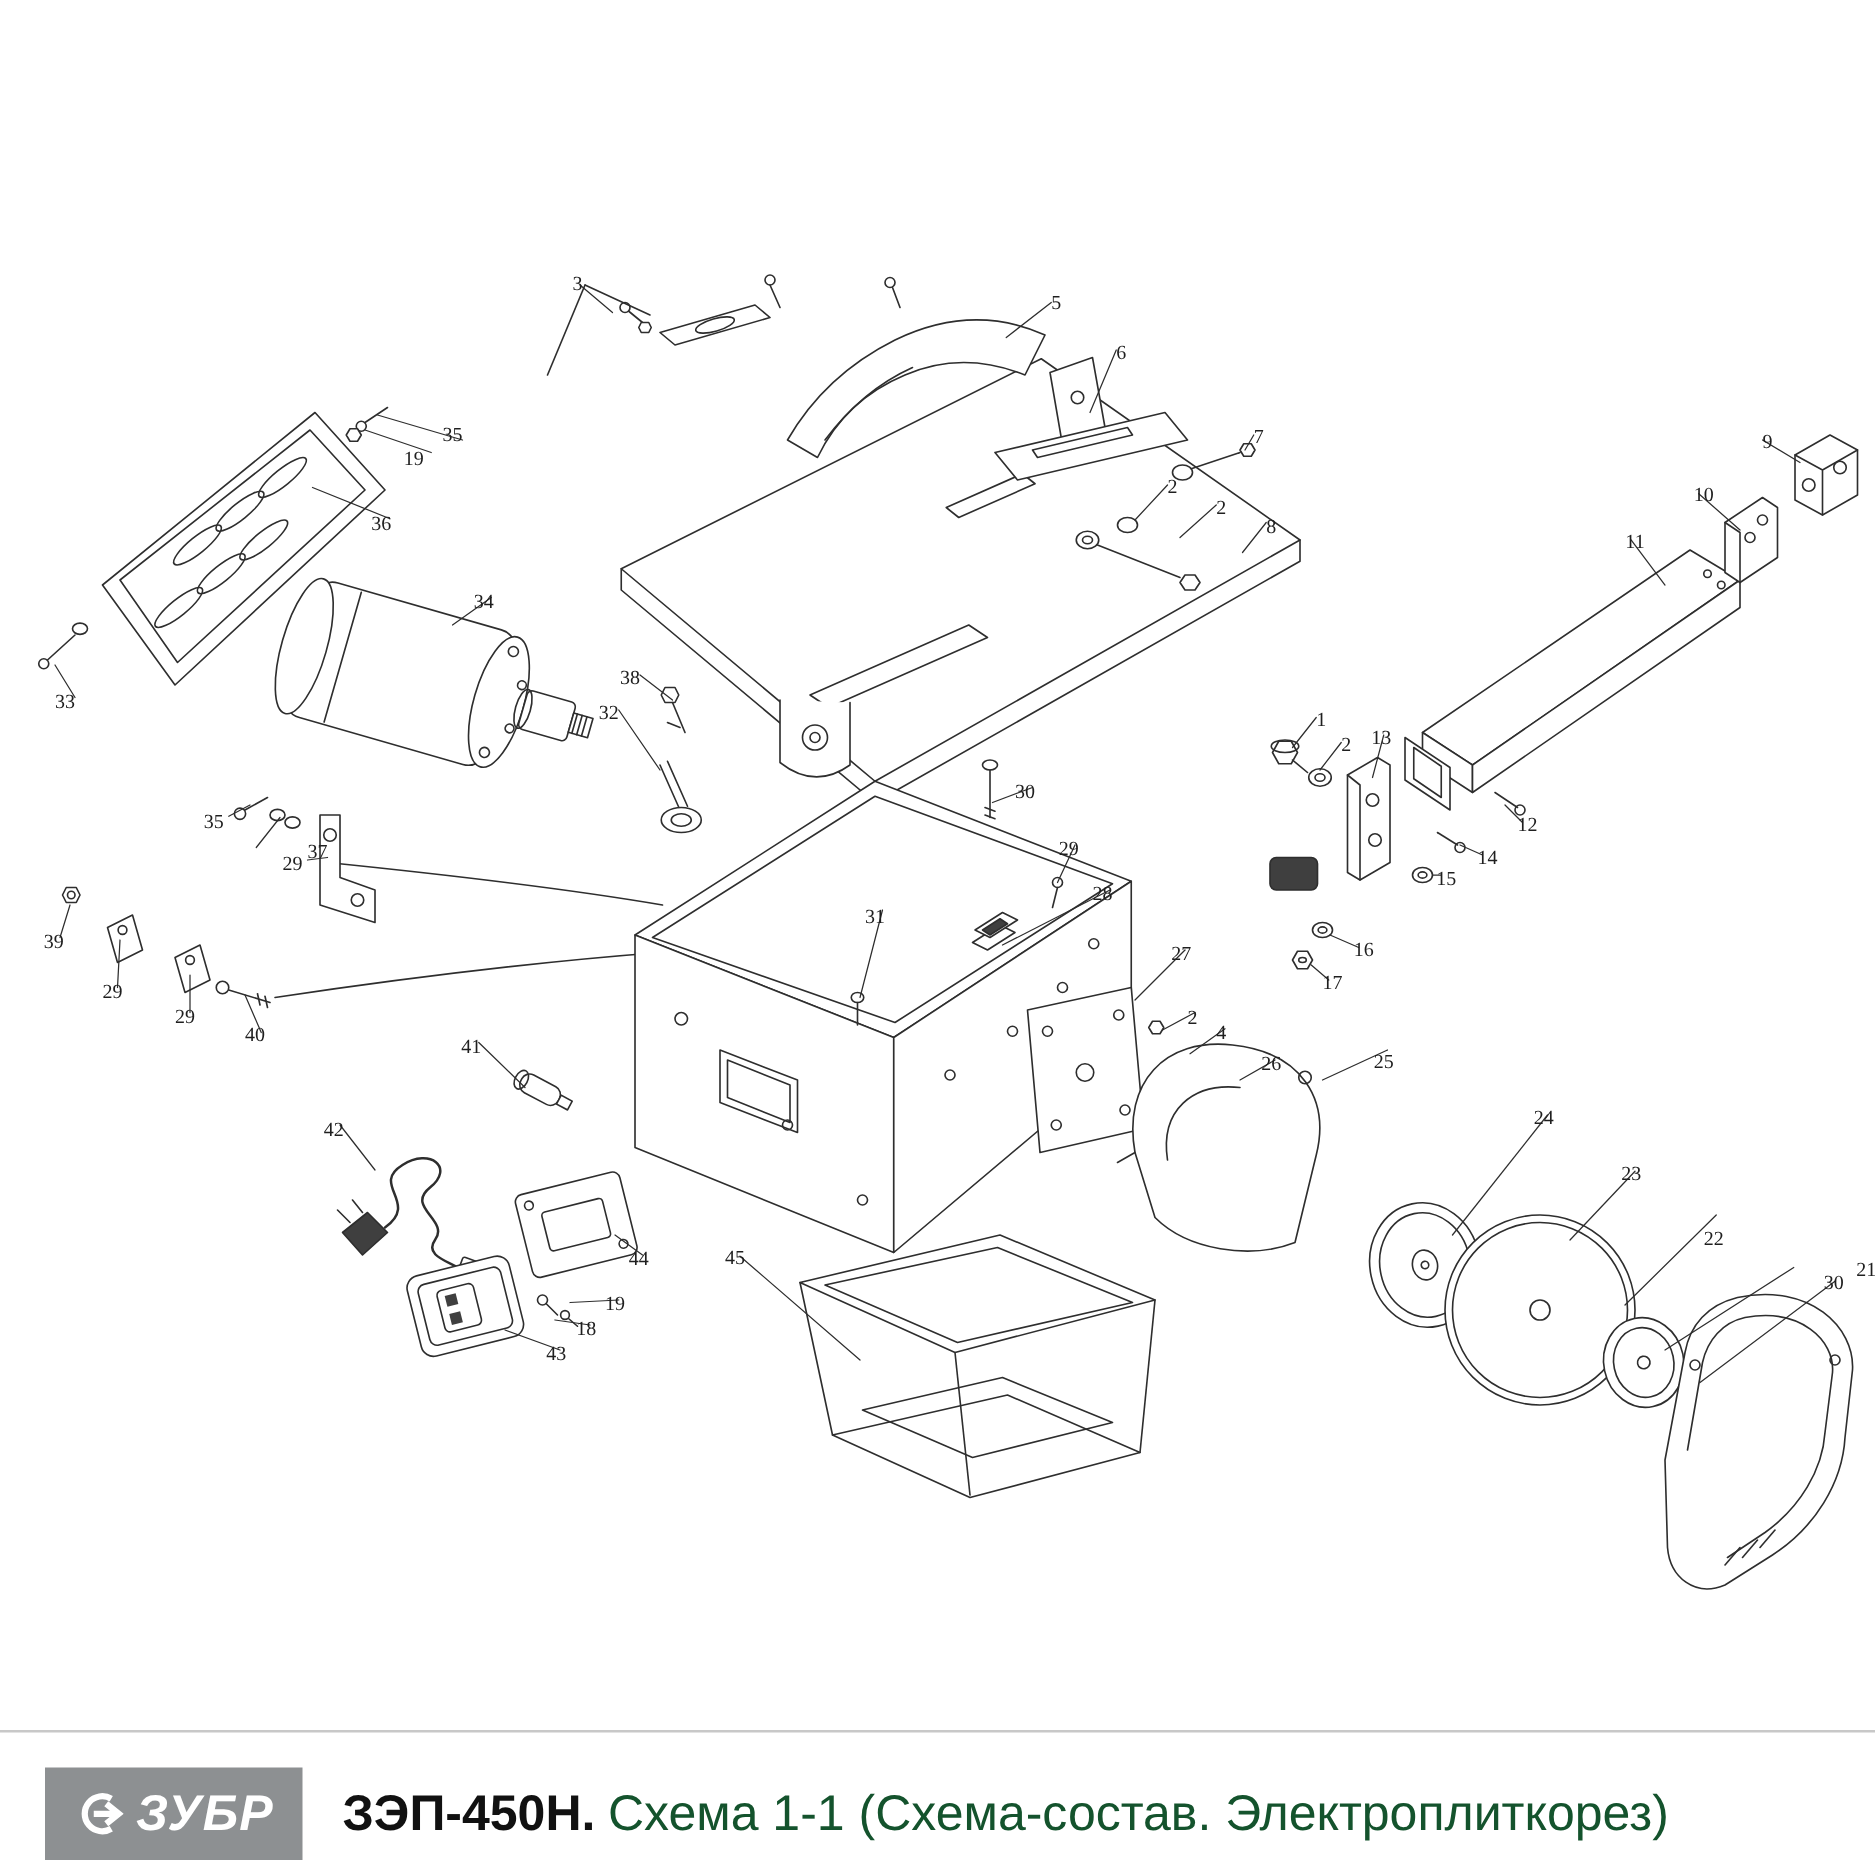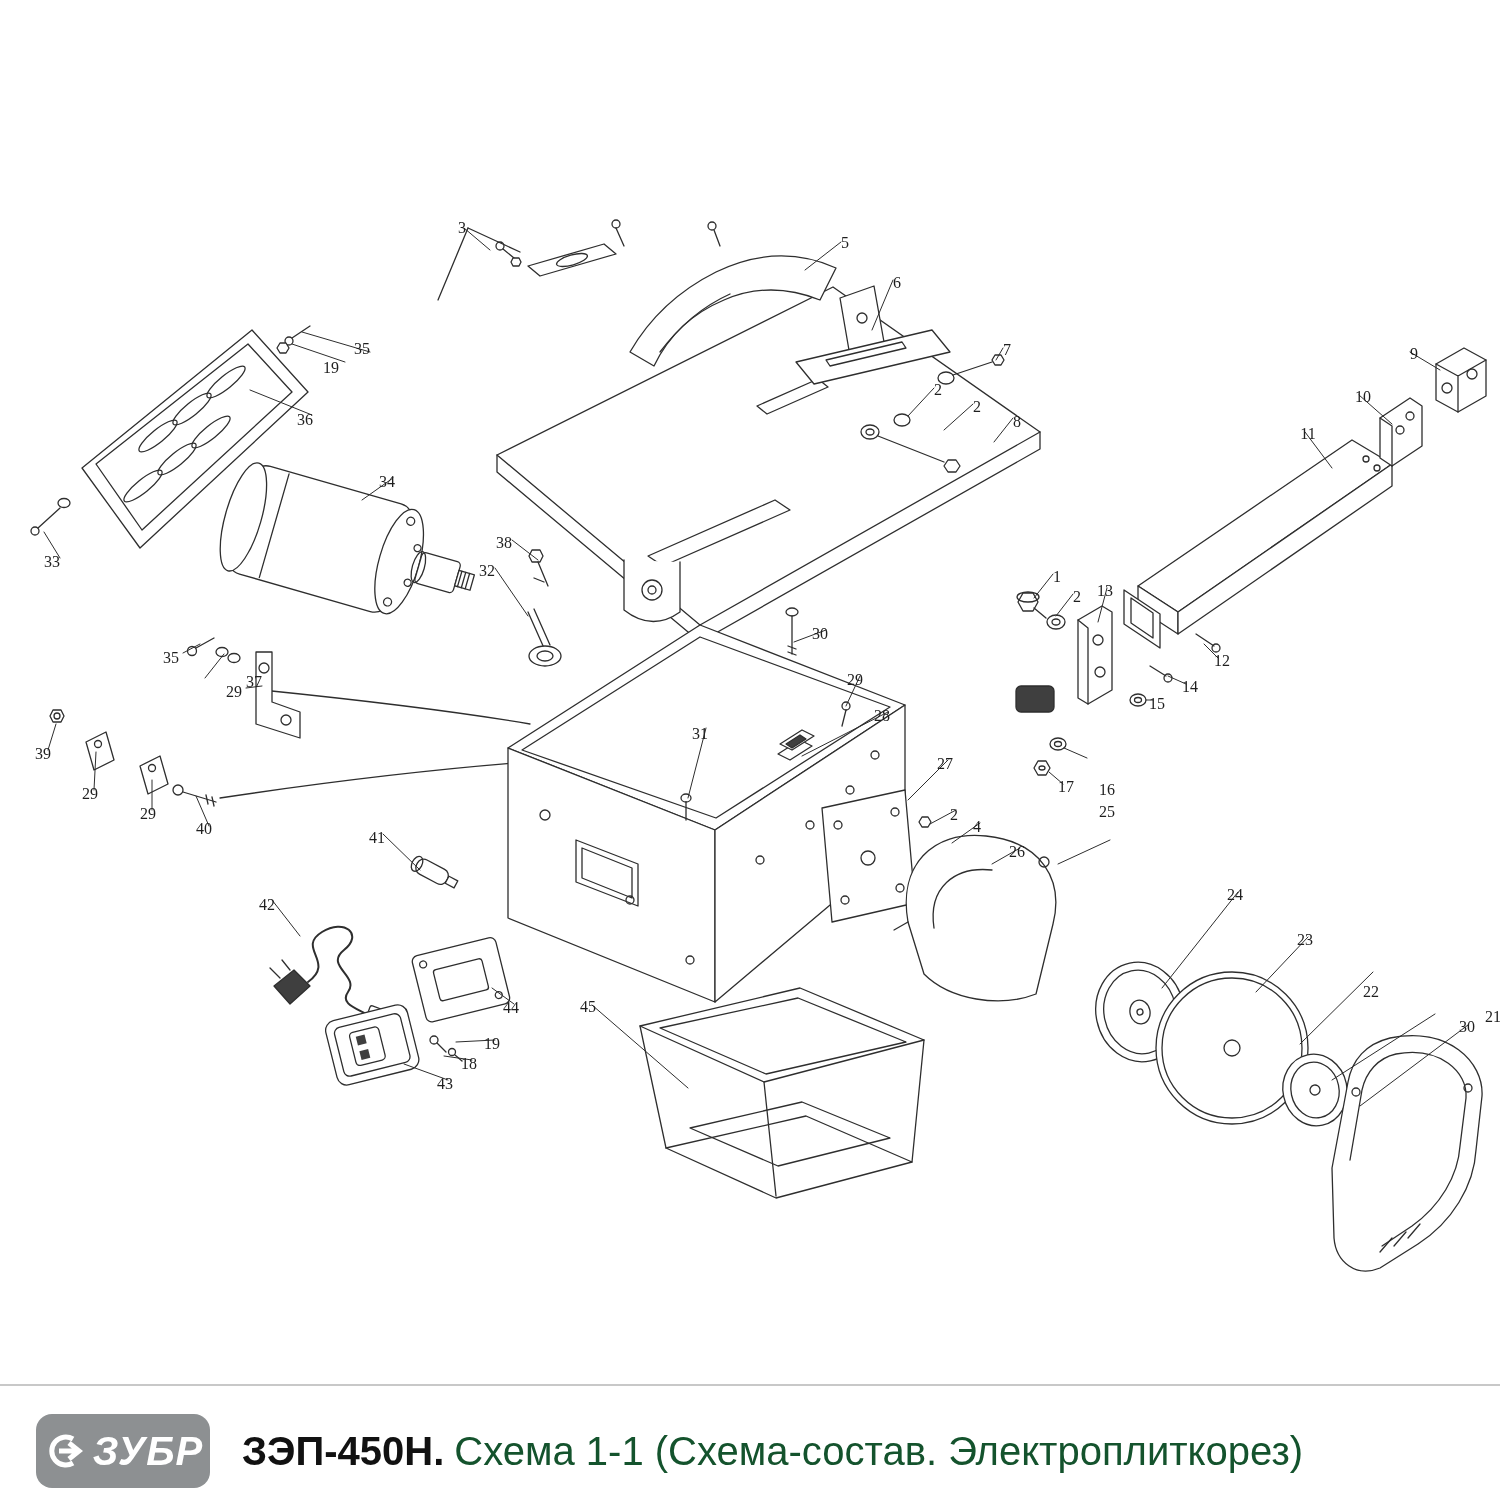"16" span.callout { margin-left: 16px -> none; top: 790px -> 761px }
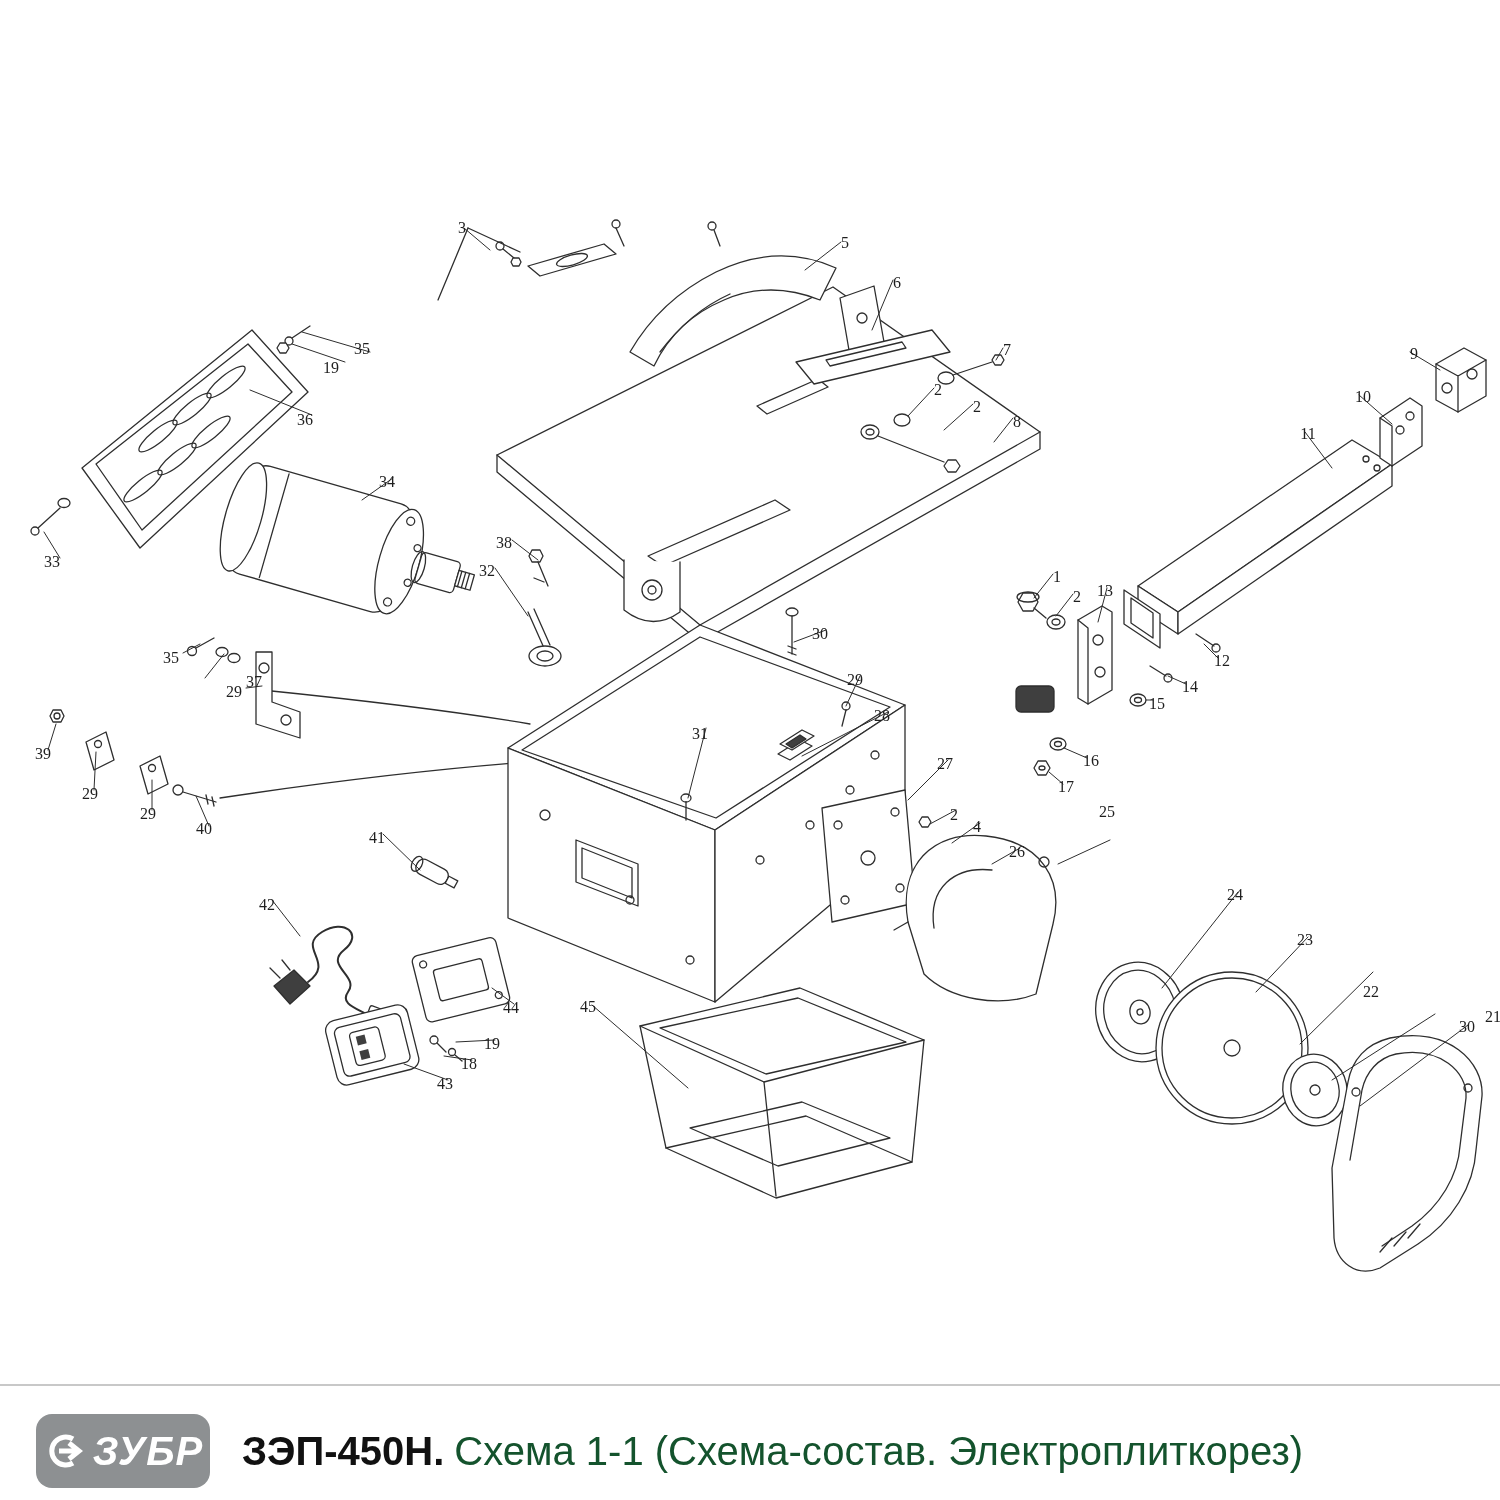"25" span.callout { top: 812px -> 850px }
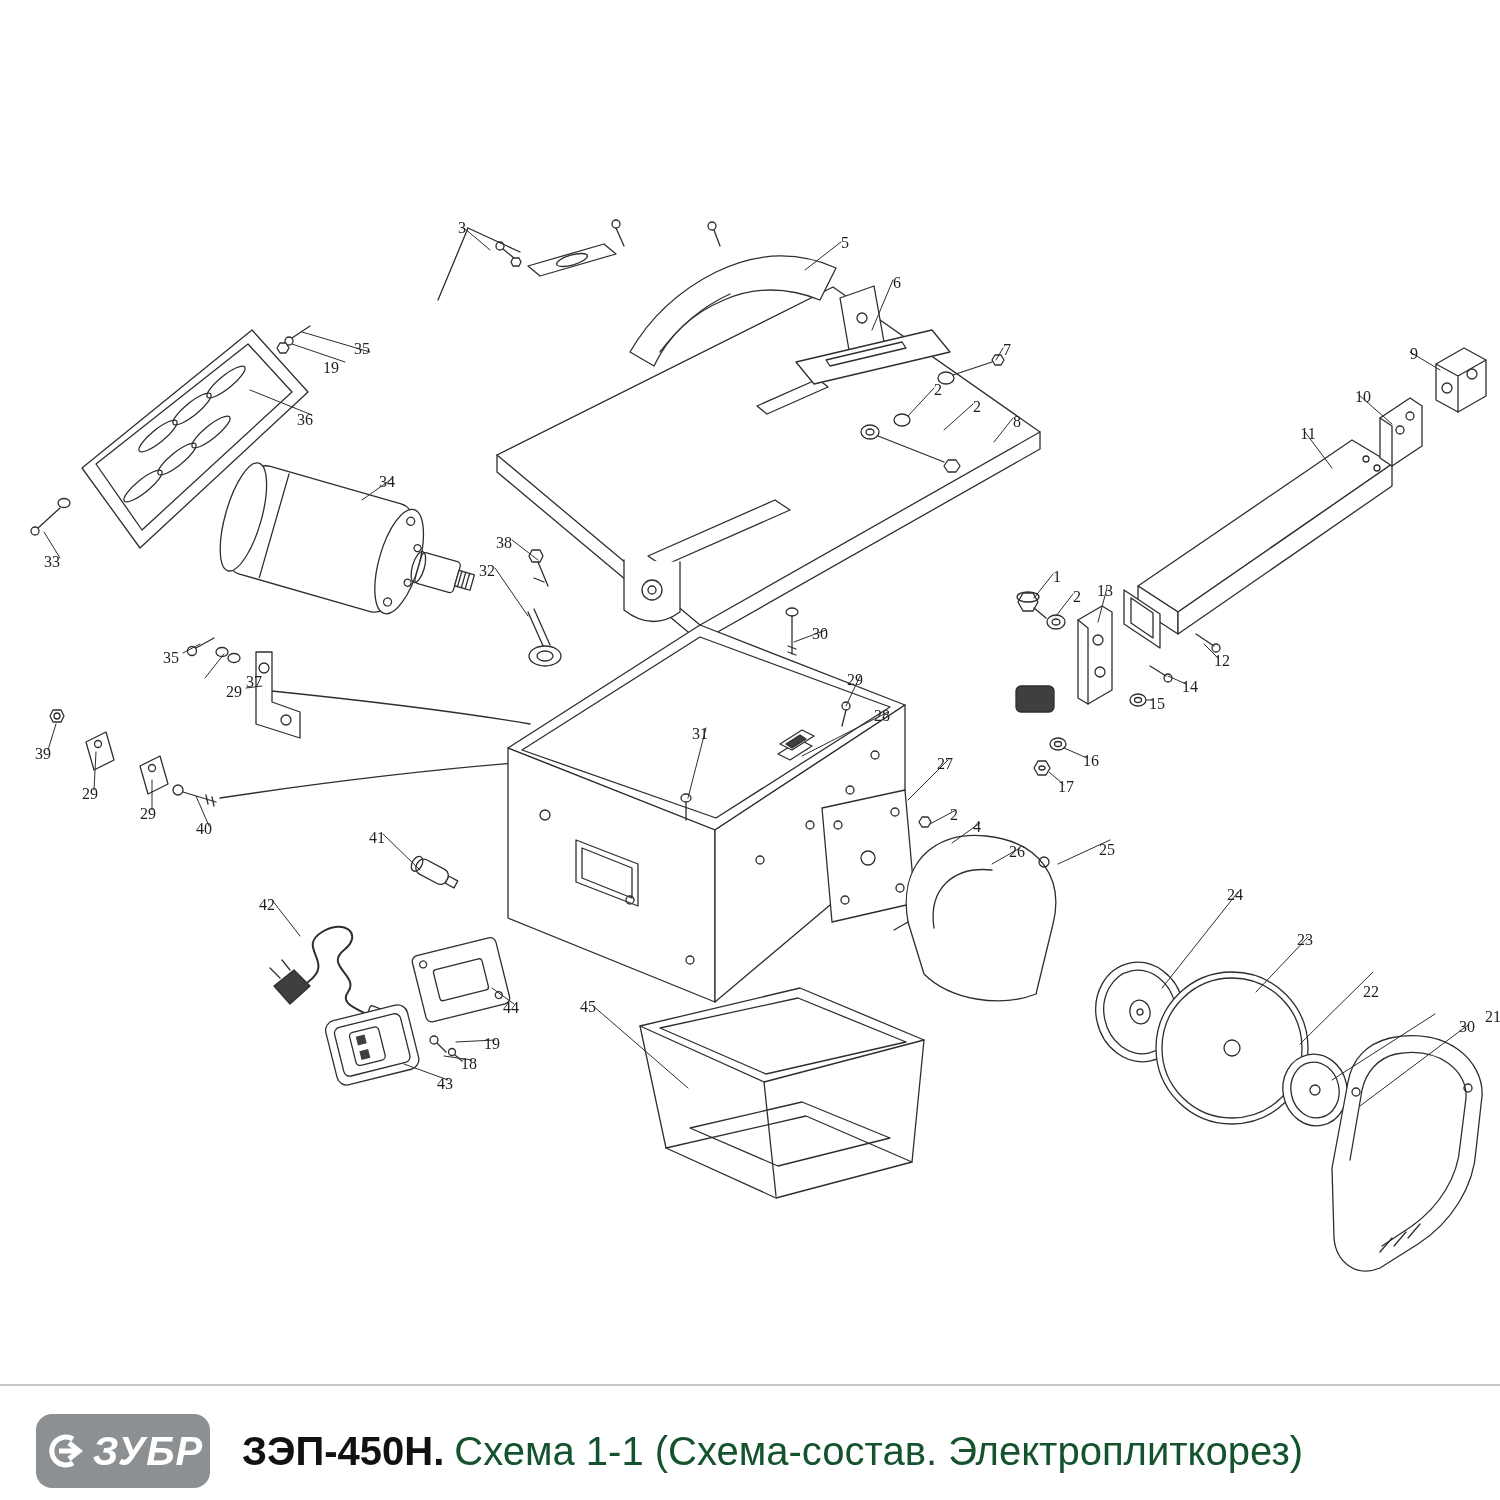"ЗУБР" .logo { border-radius: 16px -> 0; width: 174px -> 206px }
